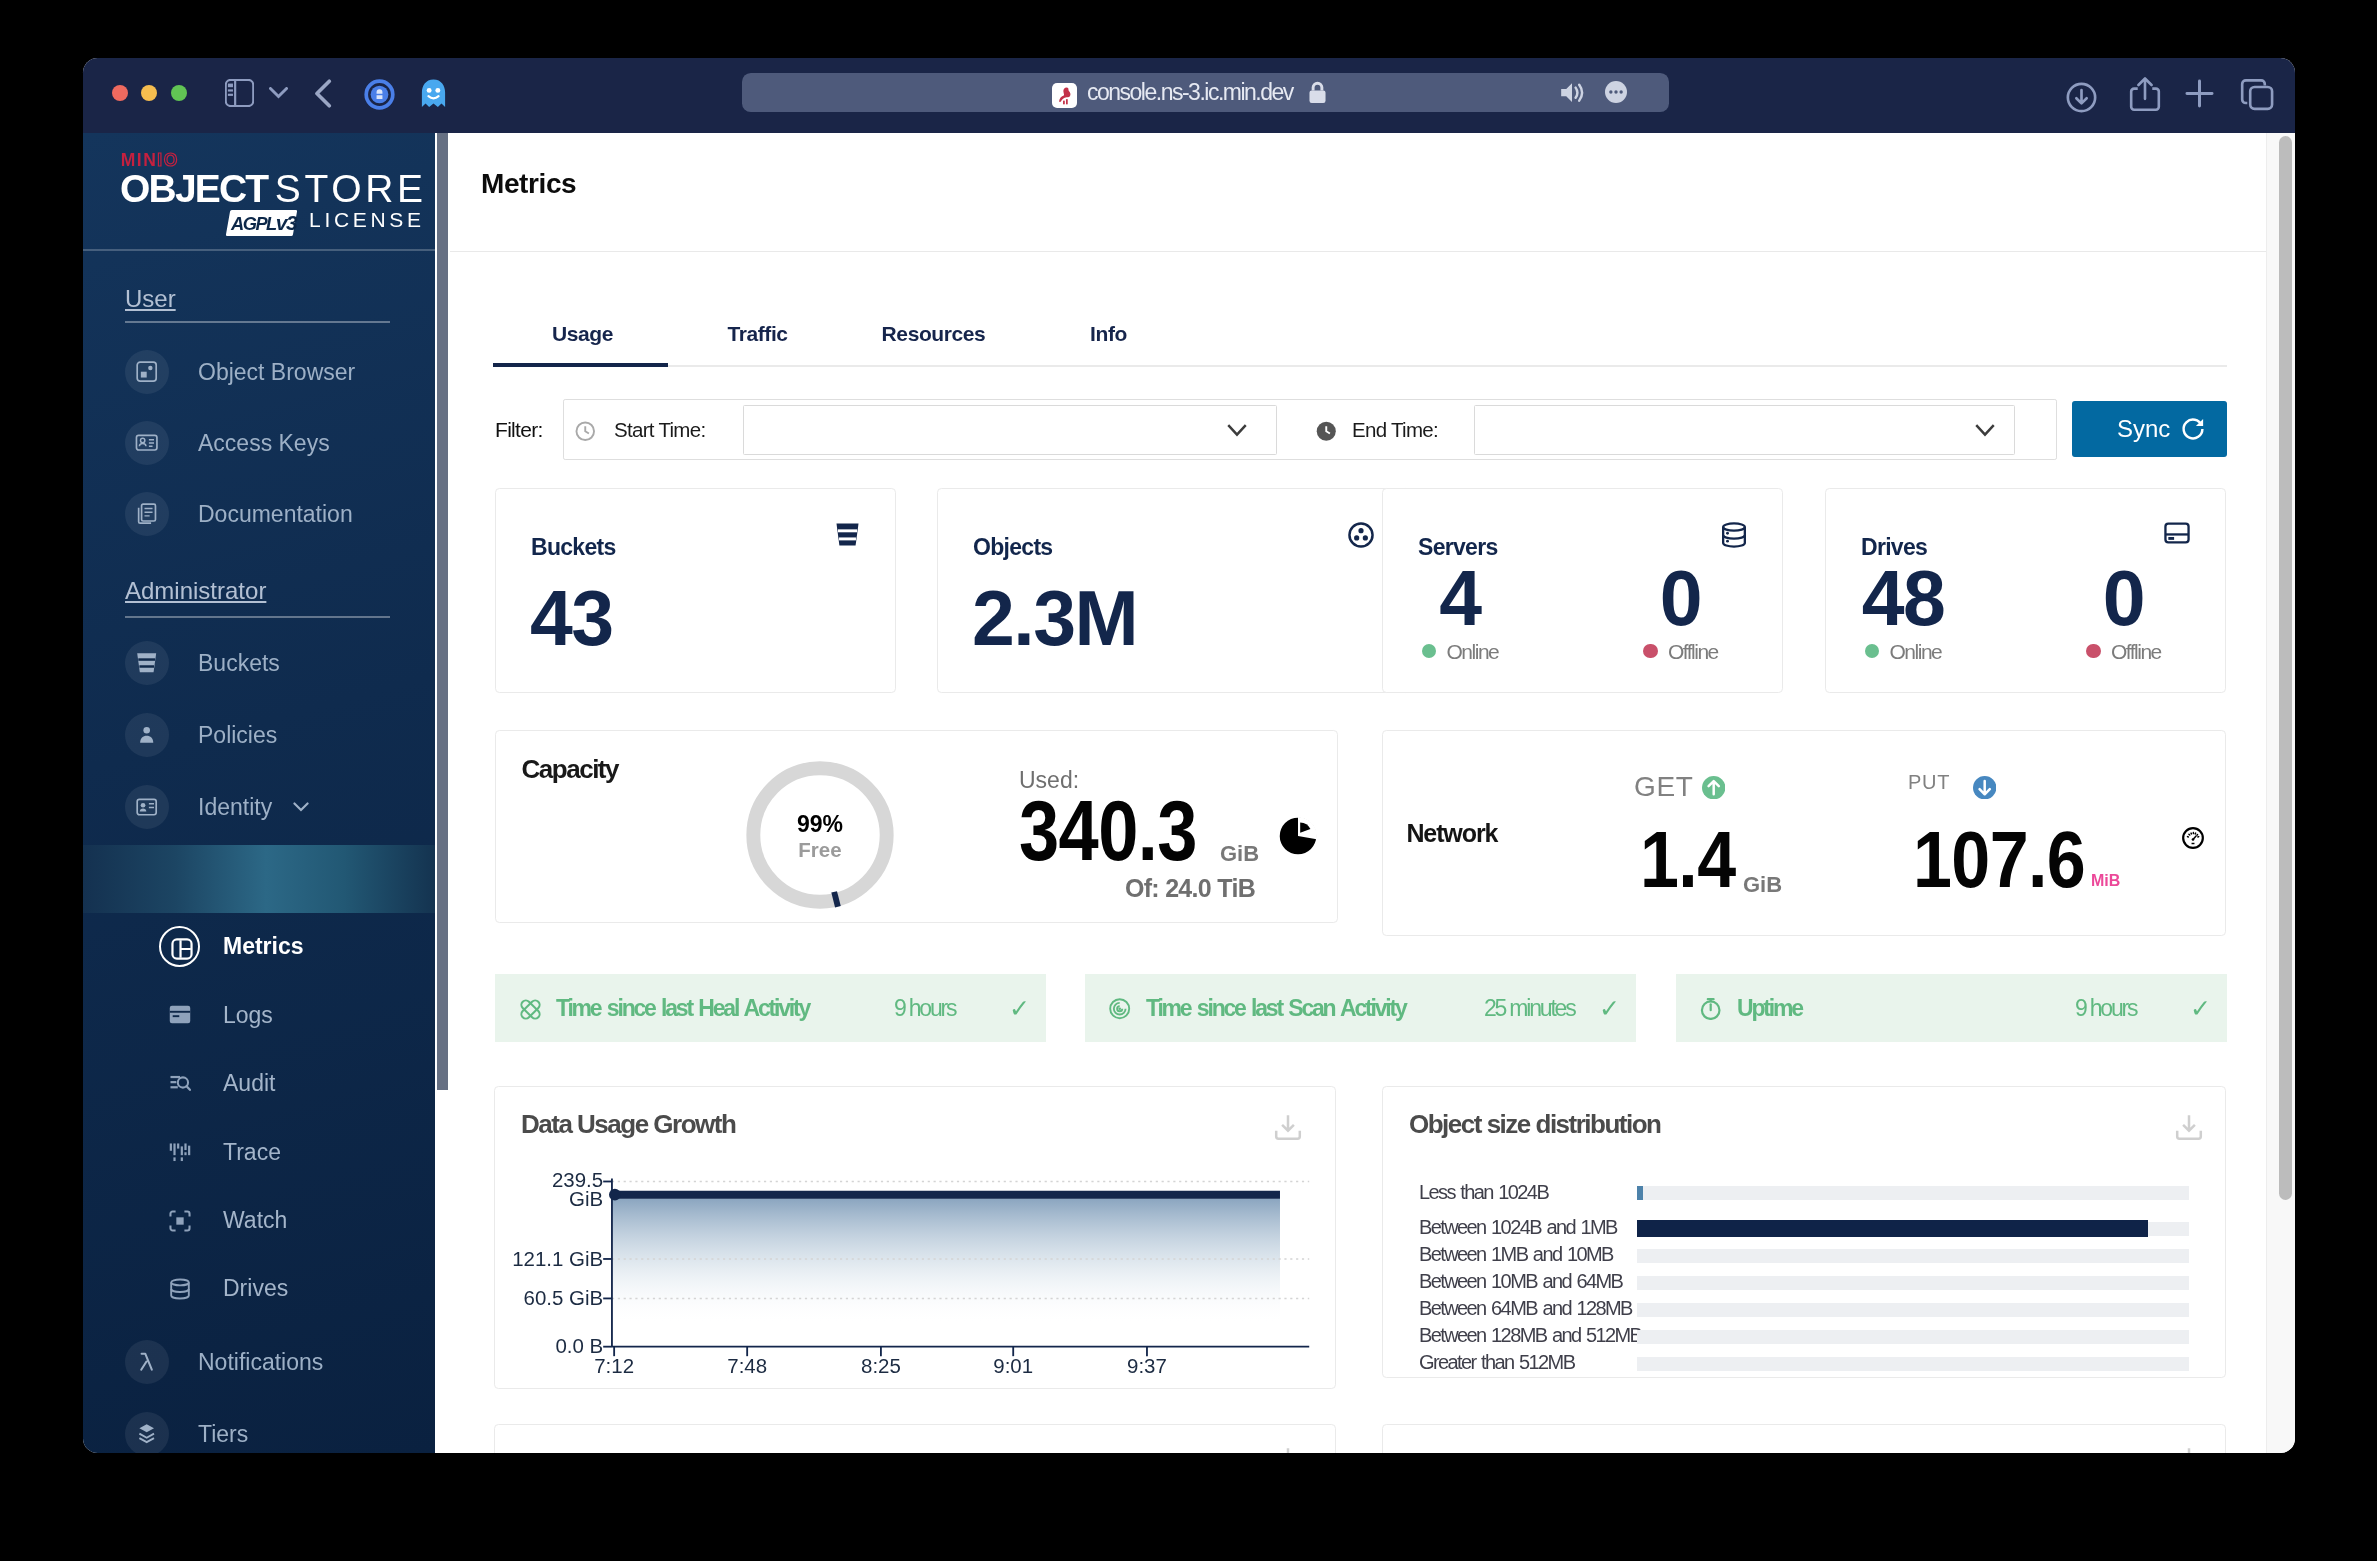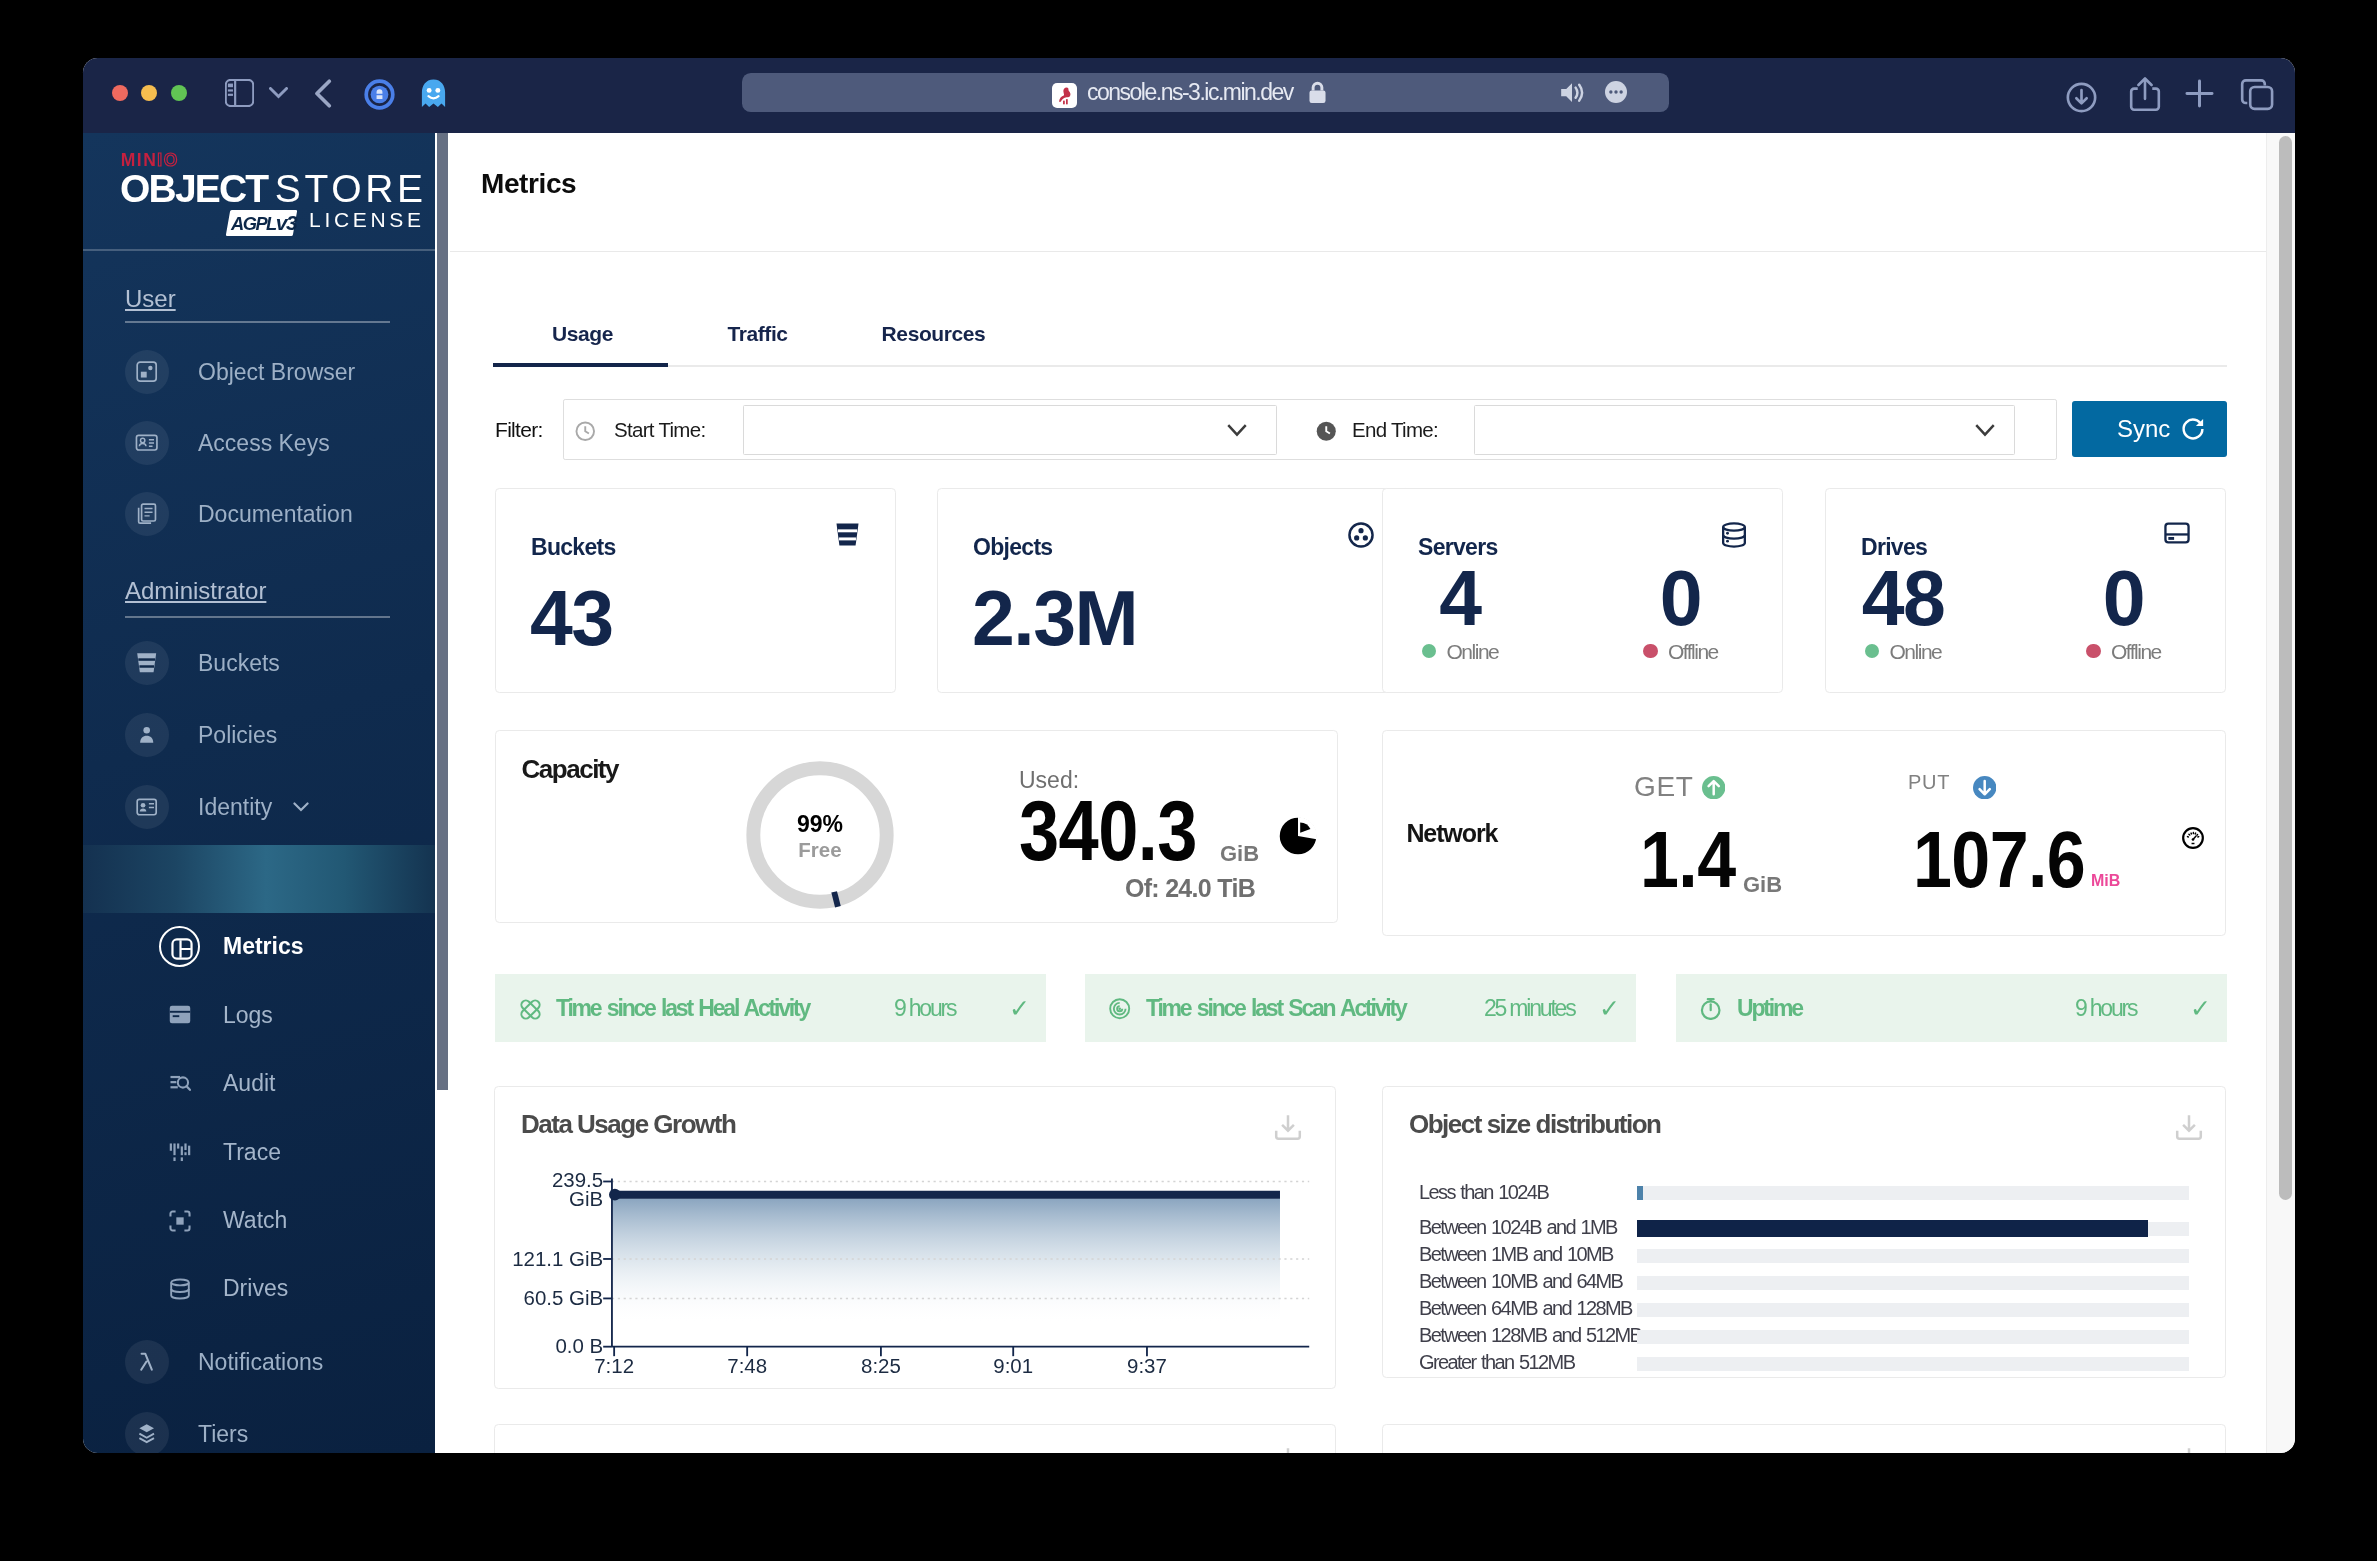"Info" div.tab { html: none -> <div>Info</div> }
